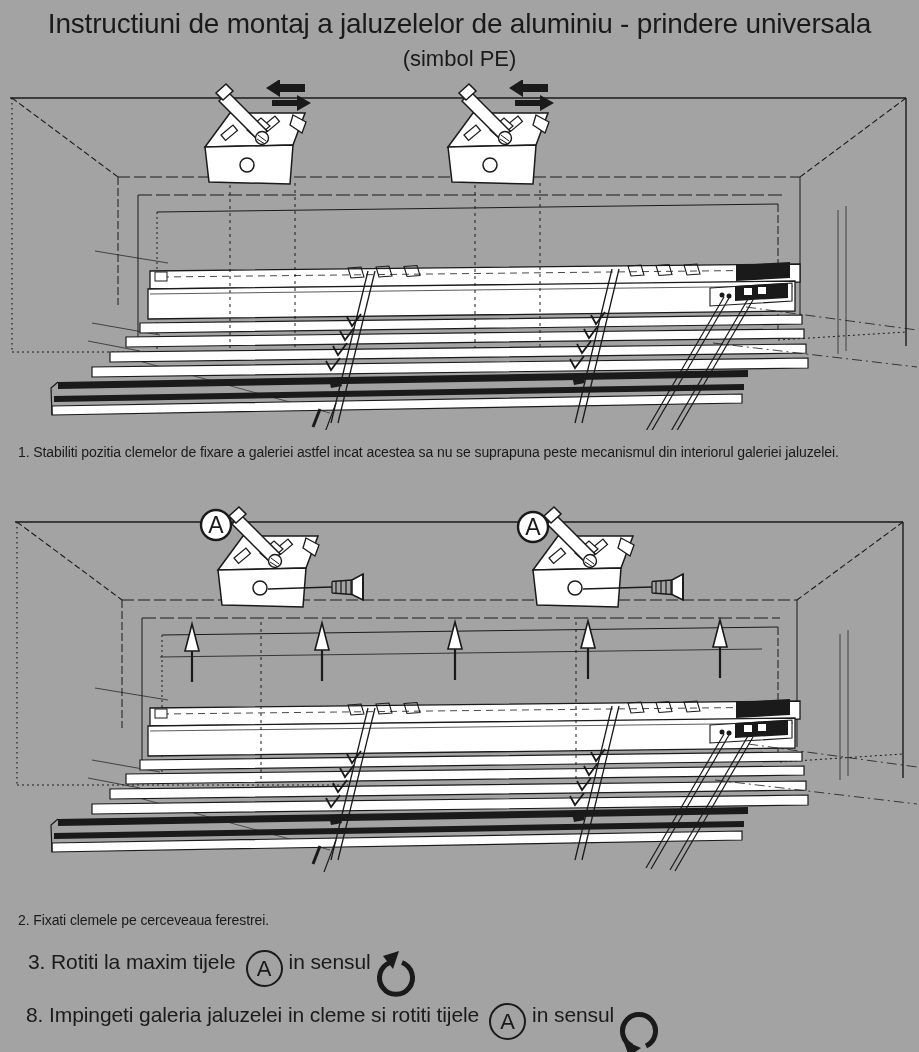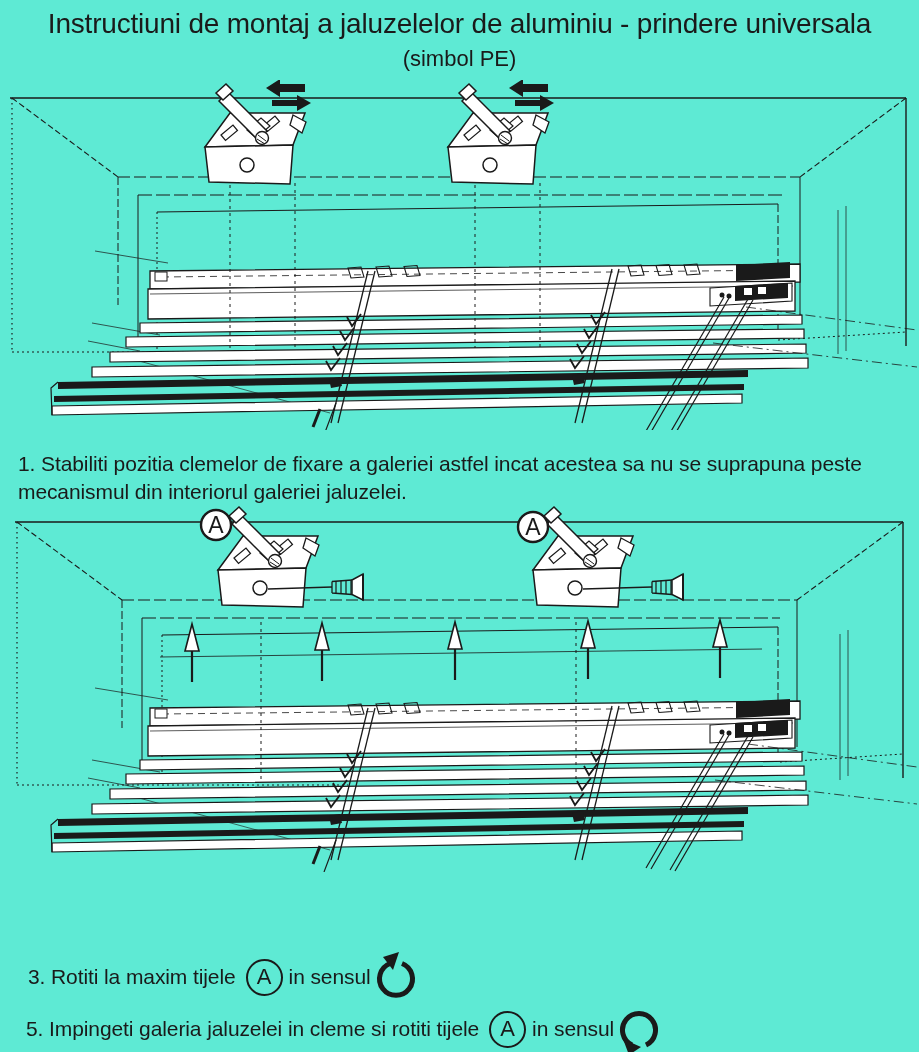"Instructiuni de montaj a jaluzelelor" .page { background: #5eead4 -> #a3a3a3 }
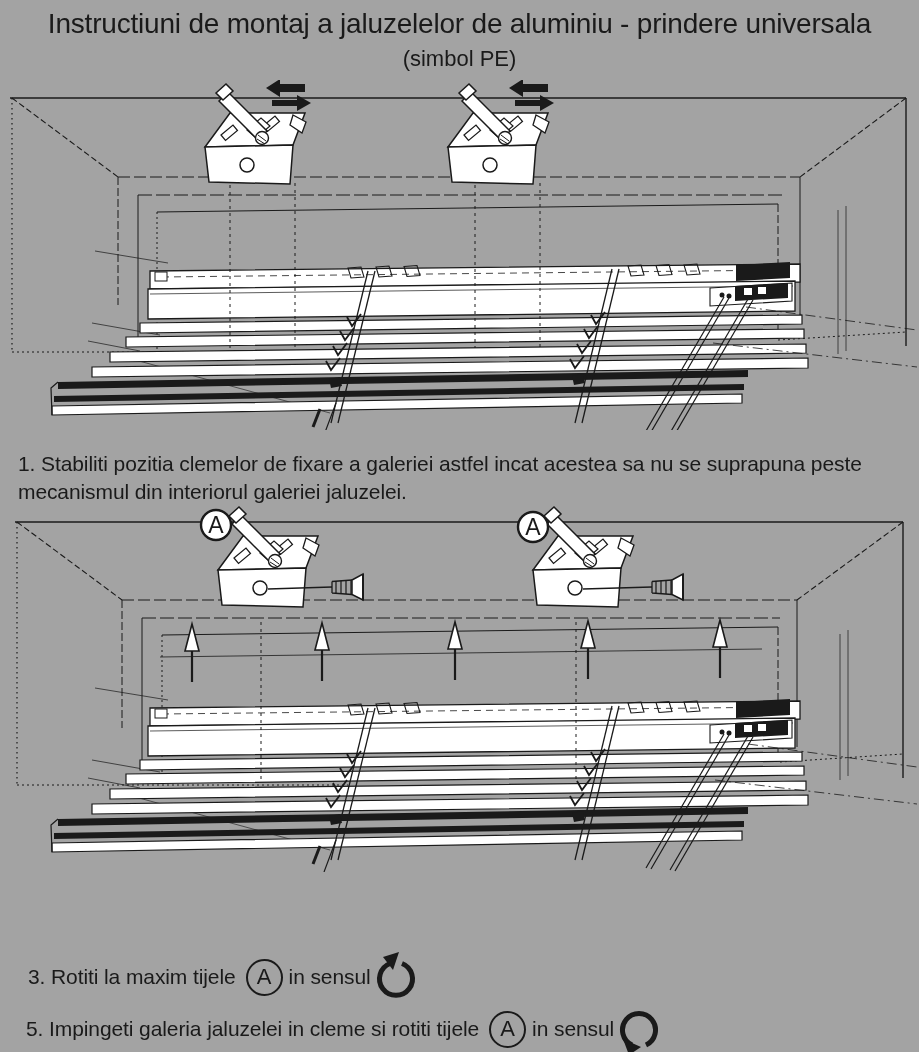"1. Stabiliti pozitia clemelor de" .para { font-size: 21px -> 14px }
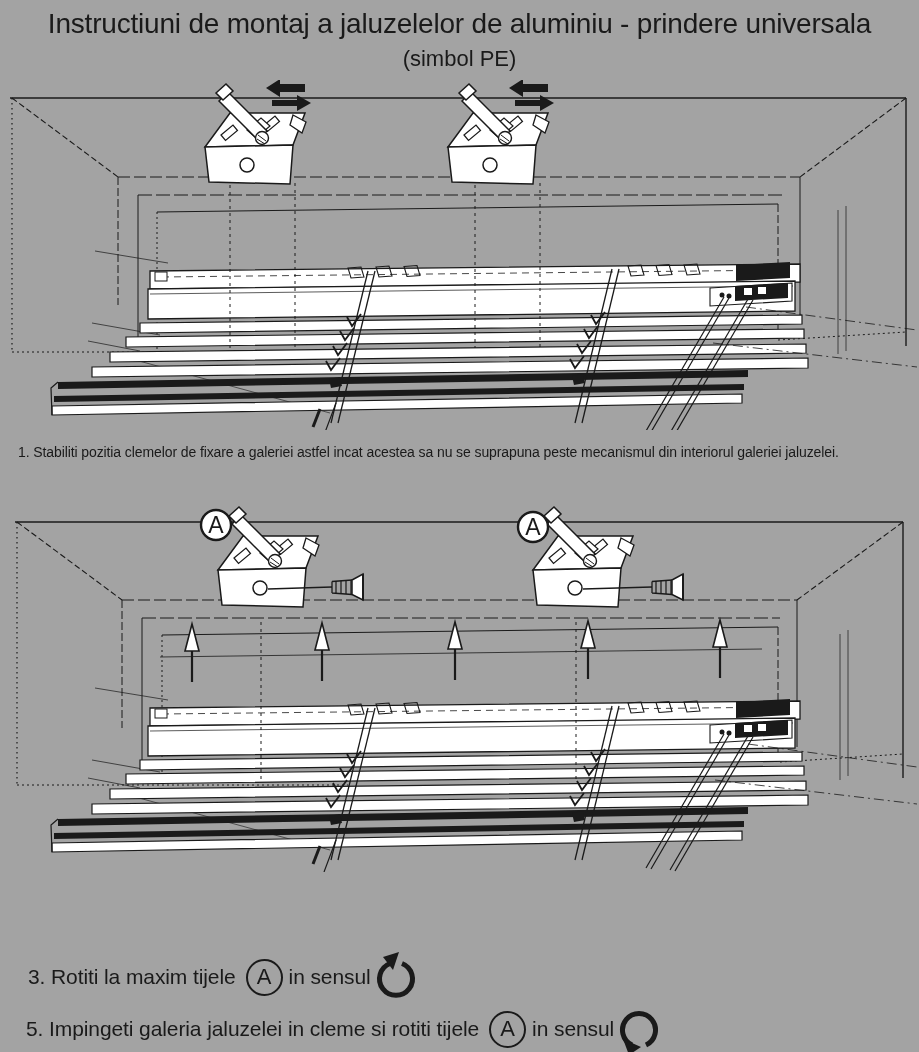"2. Fixati clemele pe cerceveaua" p.para { html: none -> <p>2. Fixati clemele pe cerceveaua ferestrei.</p> }
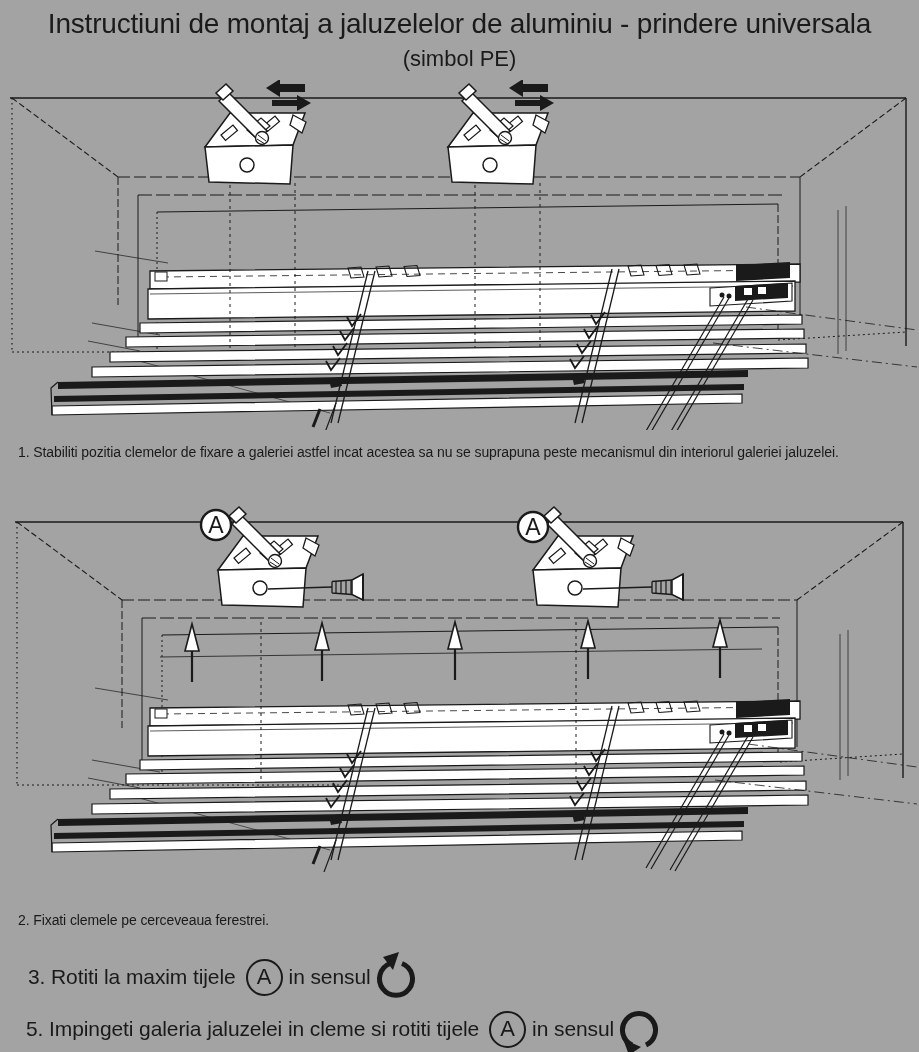"3. Rotiti la maxim tijele" .step-row { align-items: center -> flex-start }
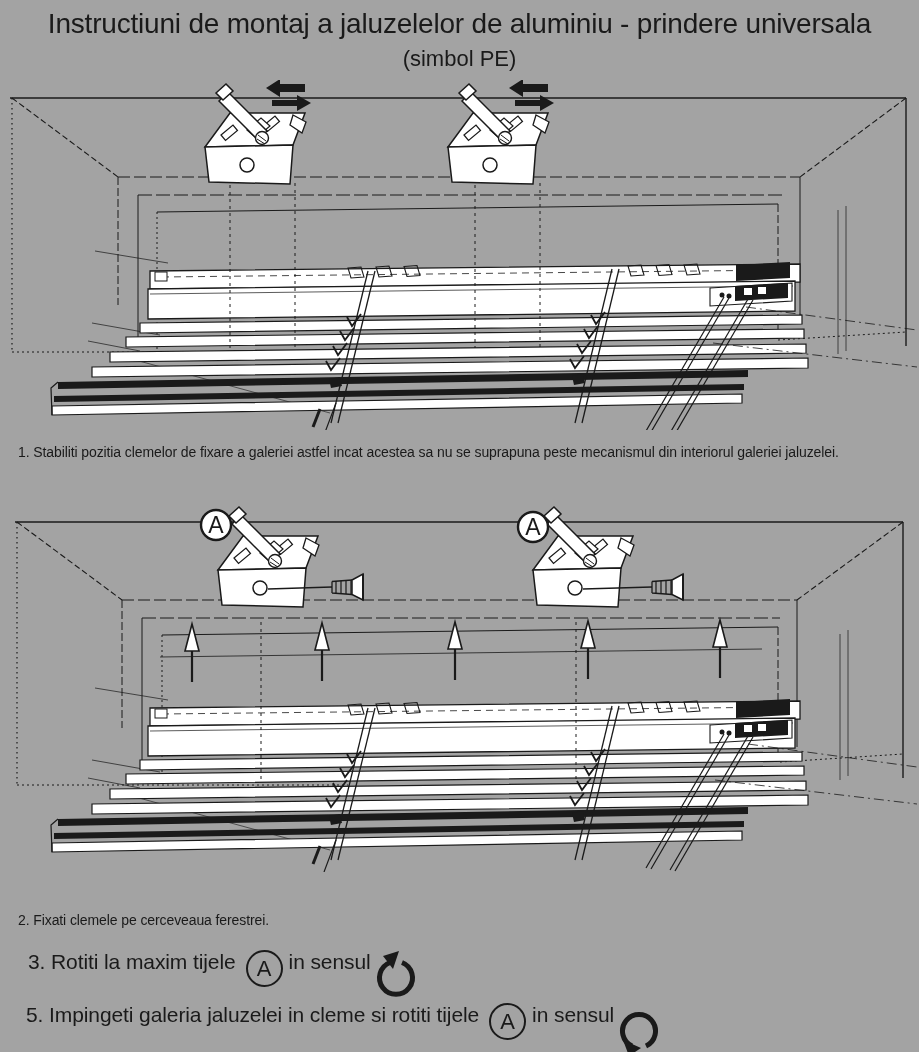"5. Impingeti galeria jaluzelei in" span { text: 5 -> 8 }
